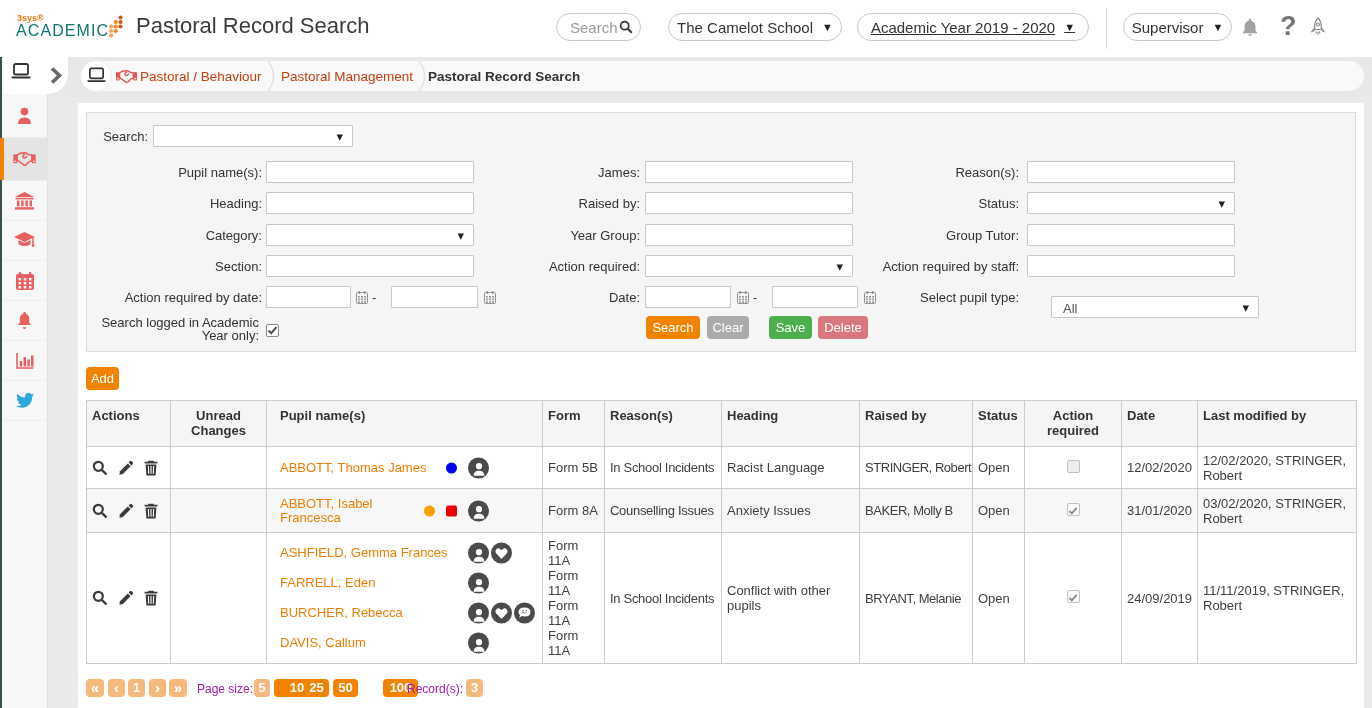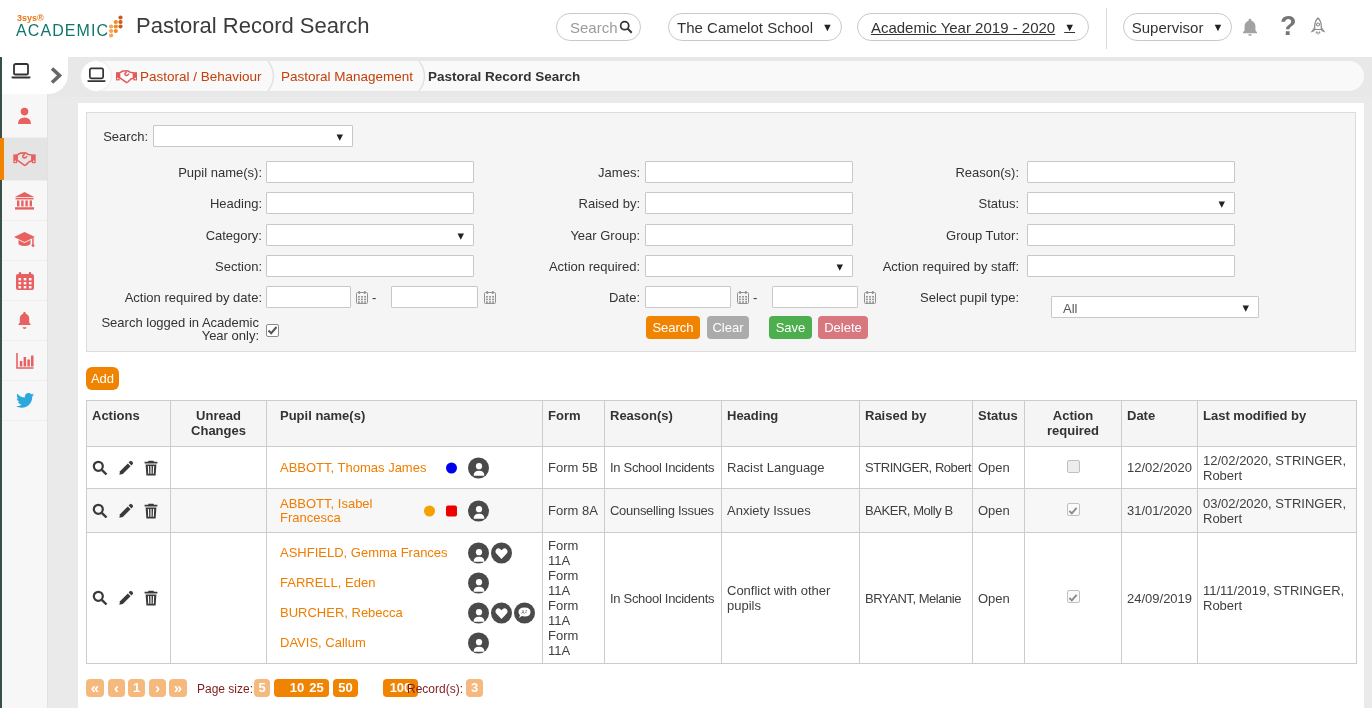"Add" div.btn { border-radius: 6px -> none }
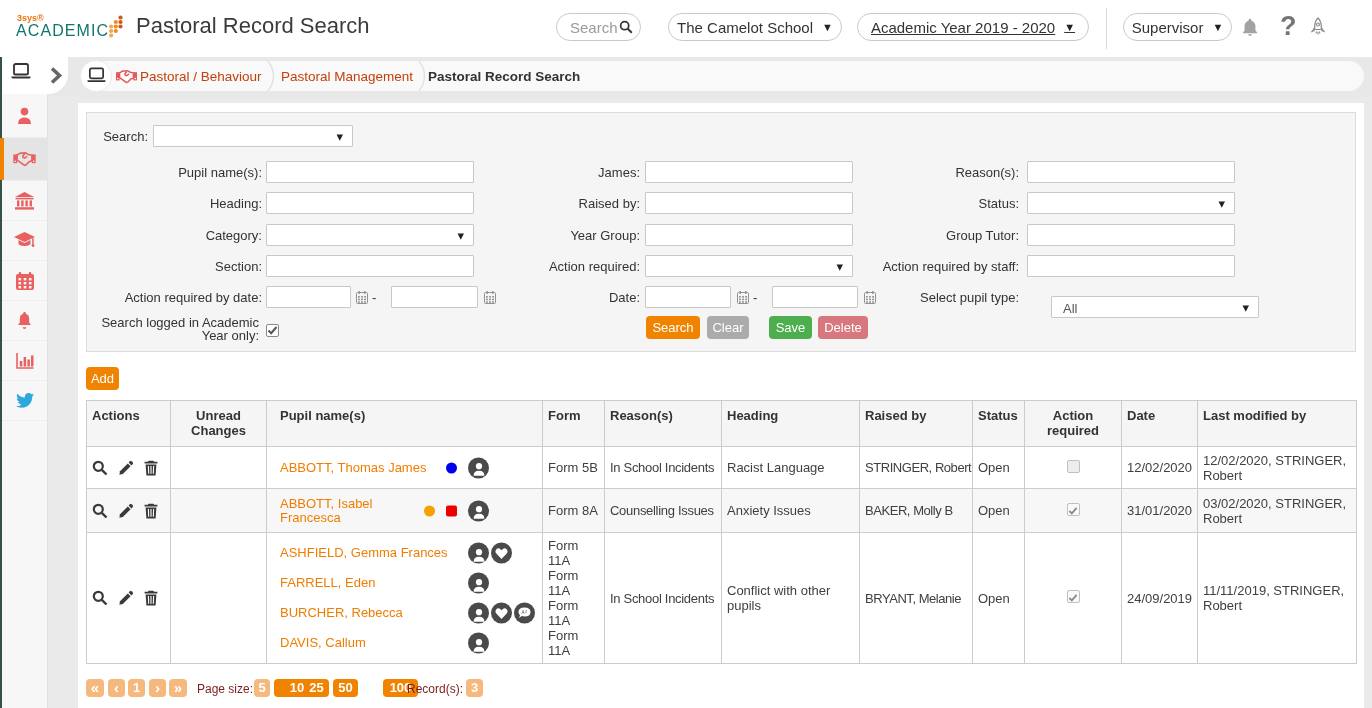"Page size:" .pgtxt { color: #7f1d1d -> #a21caf }
